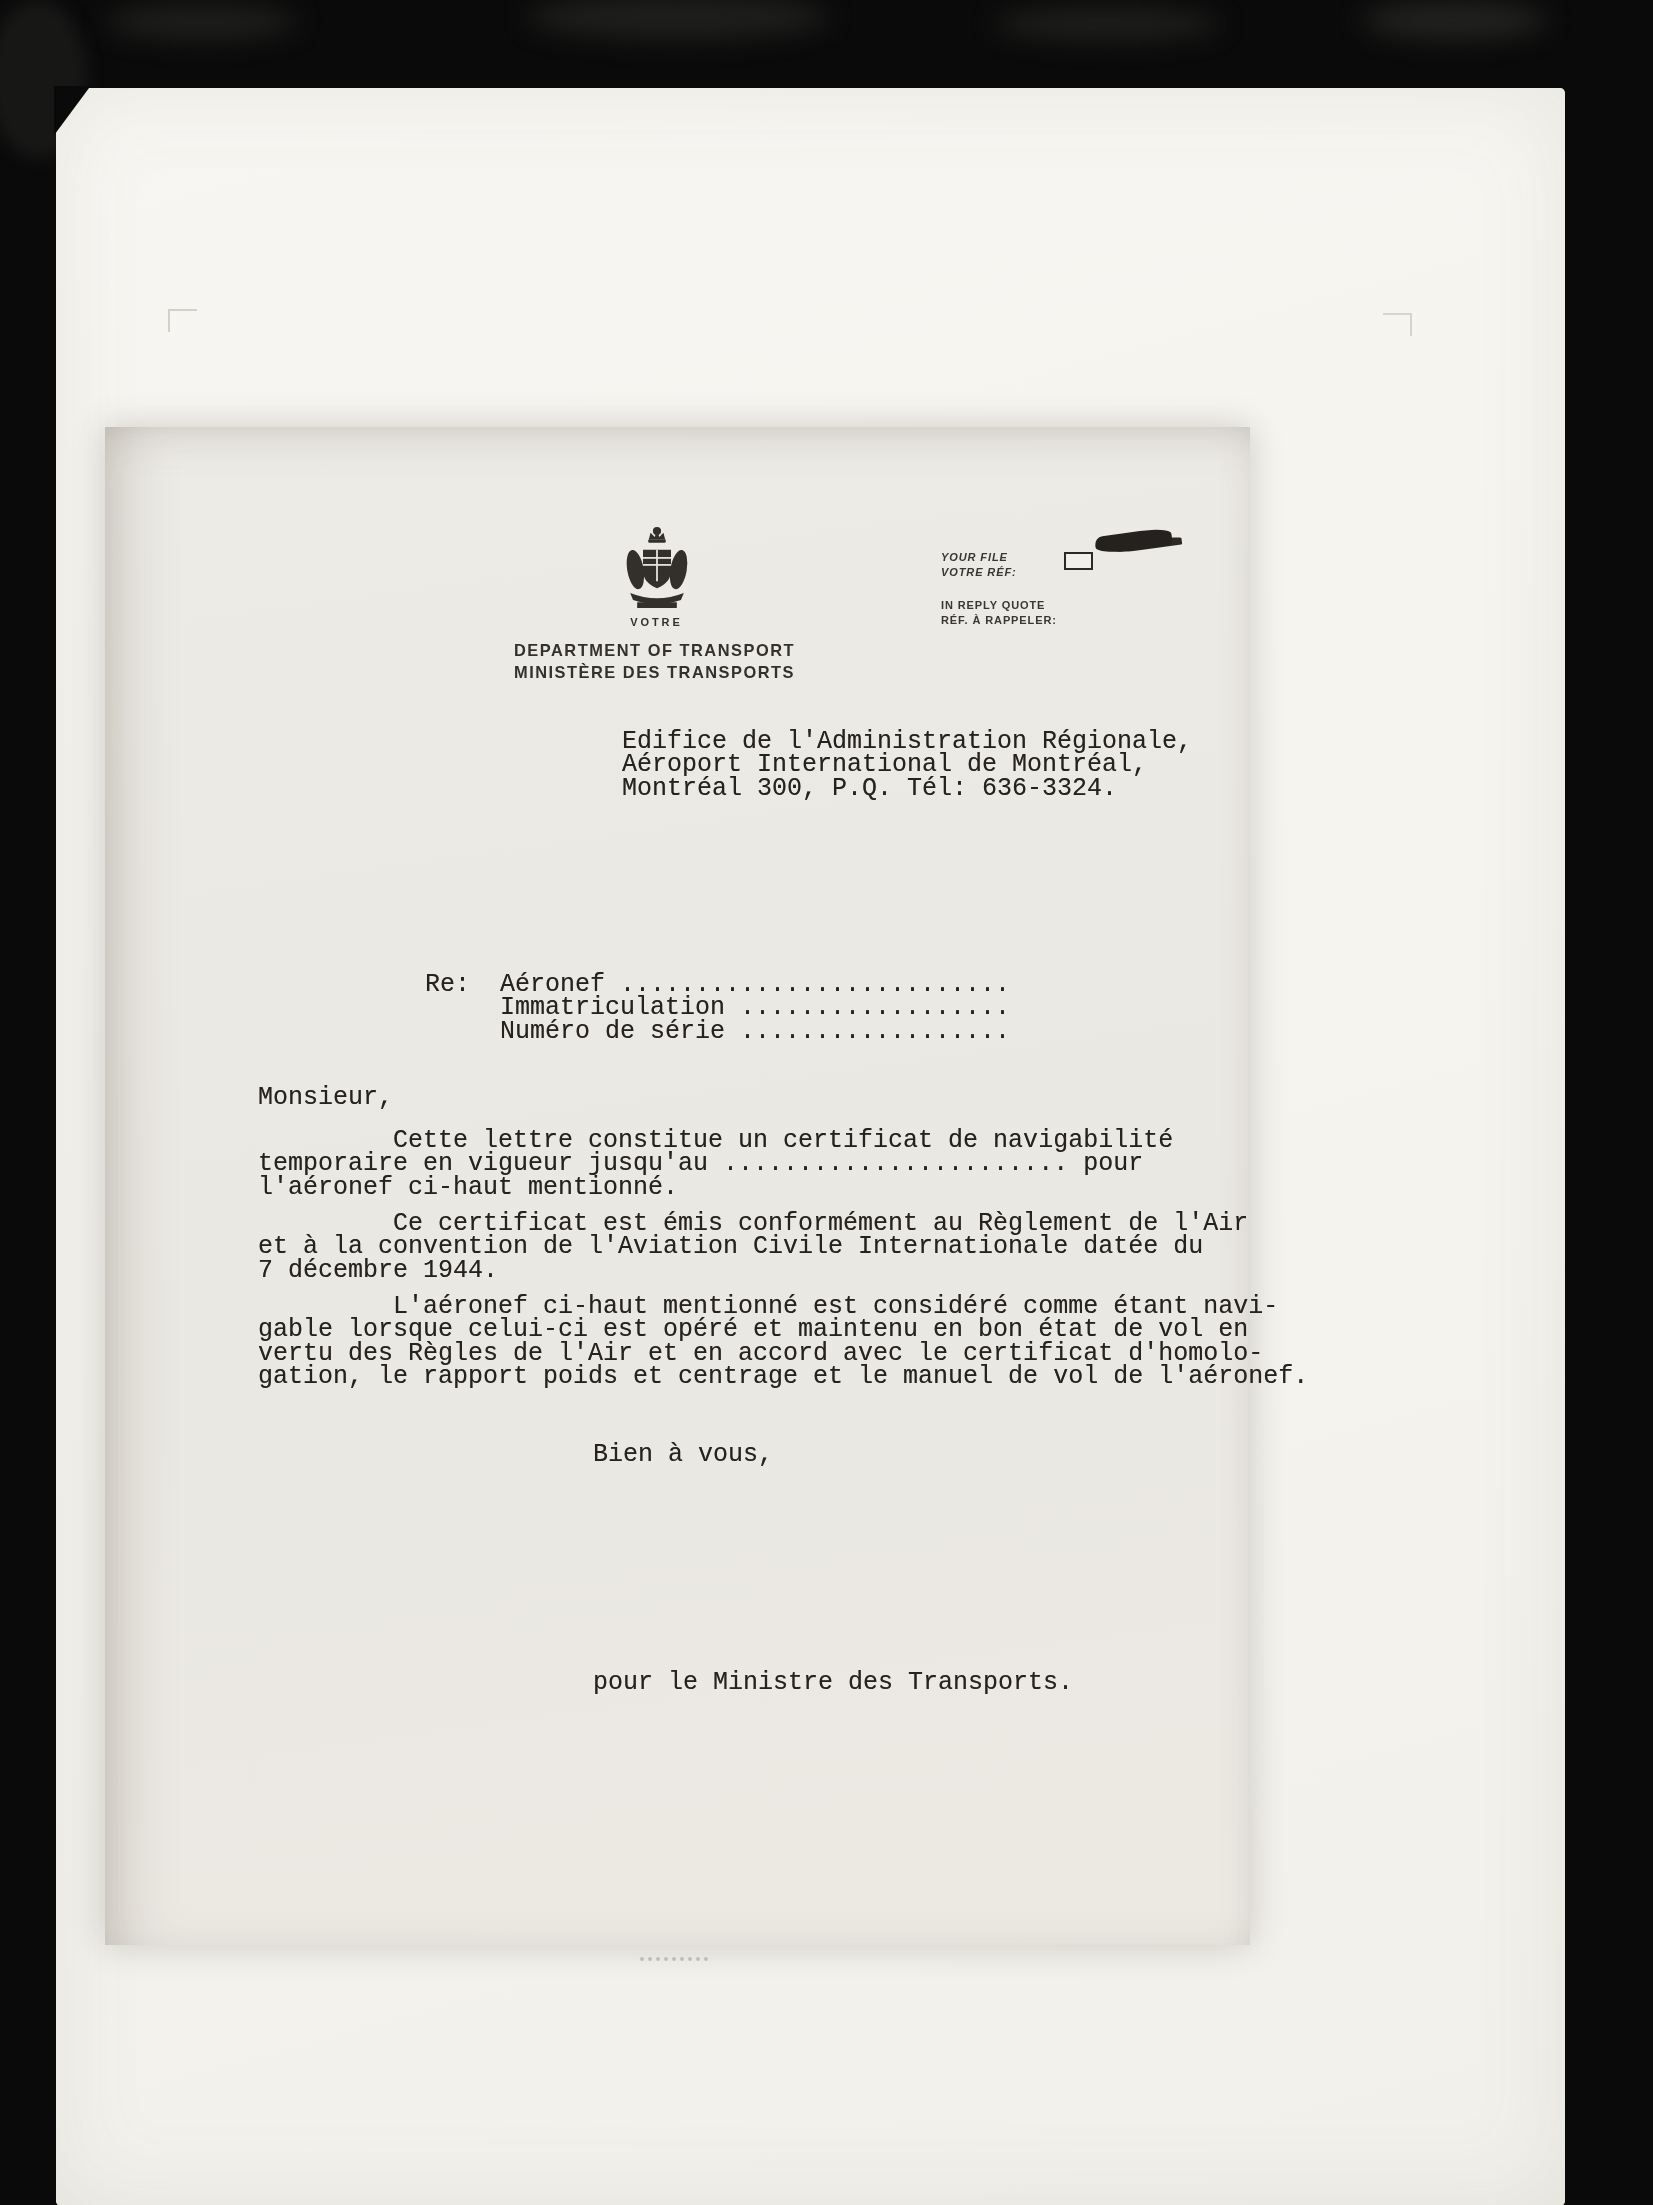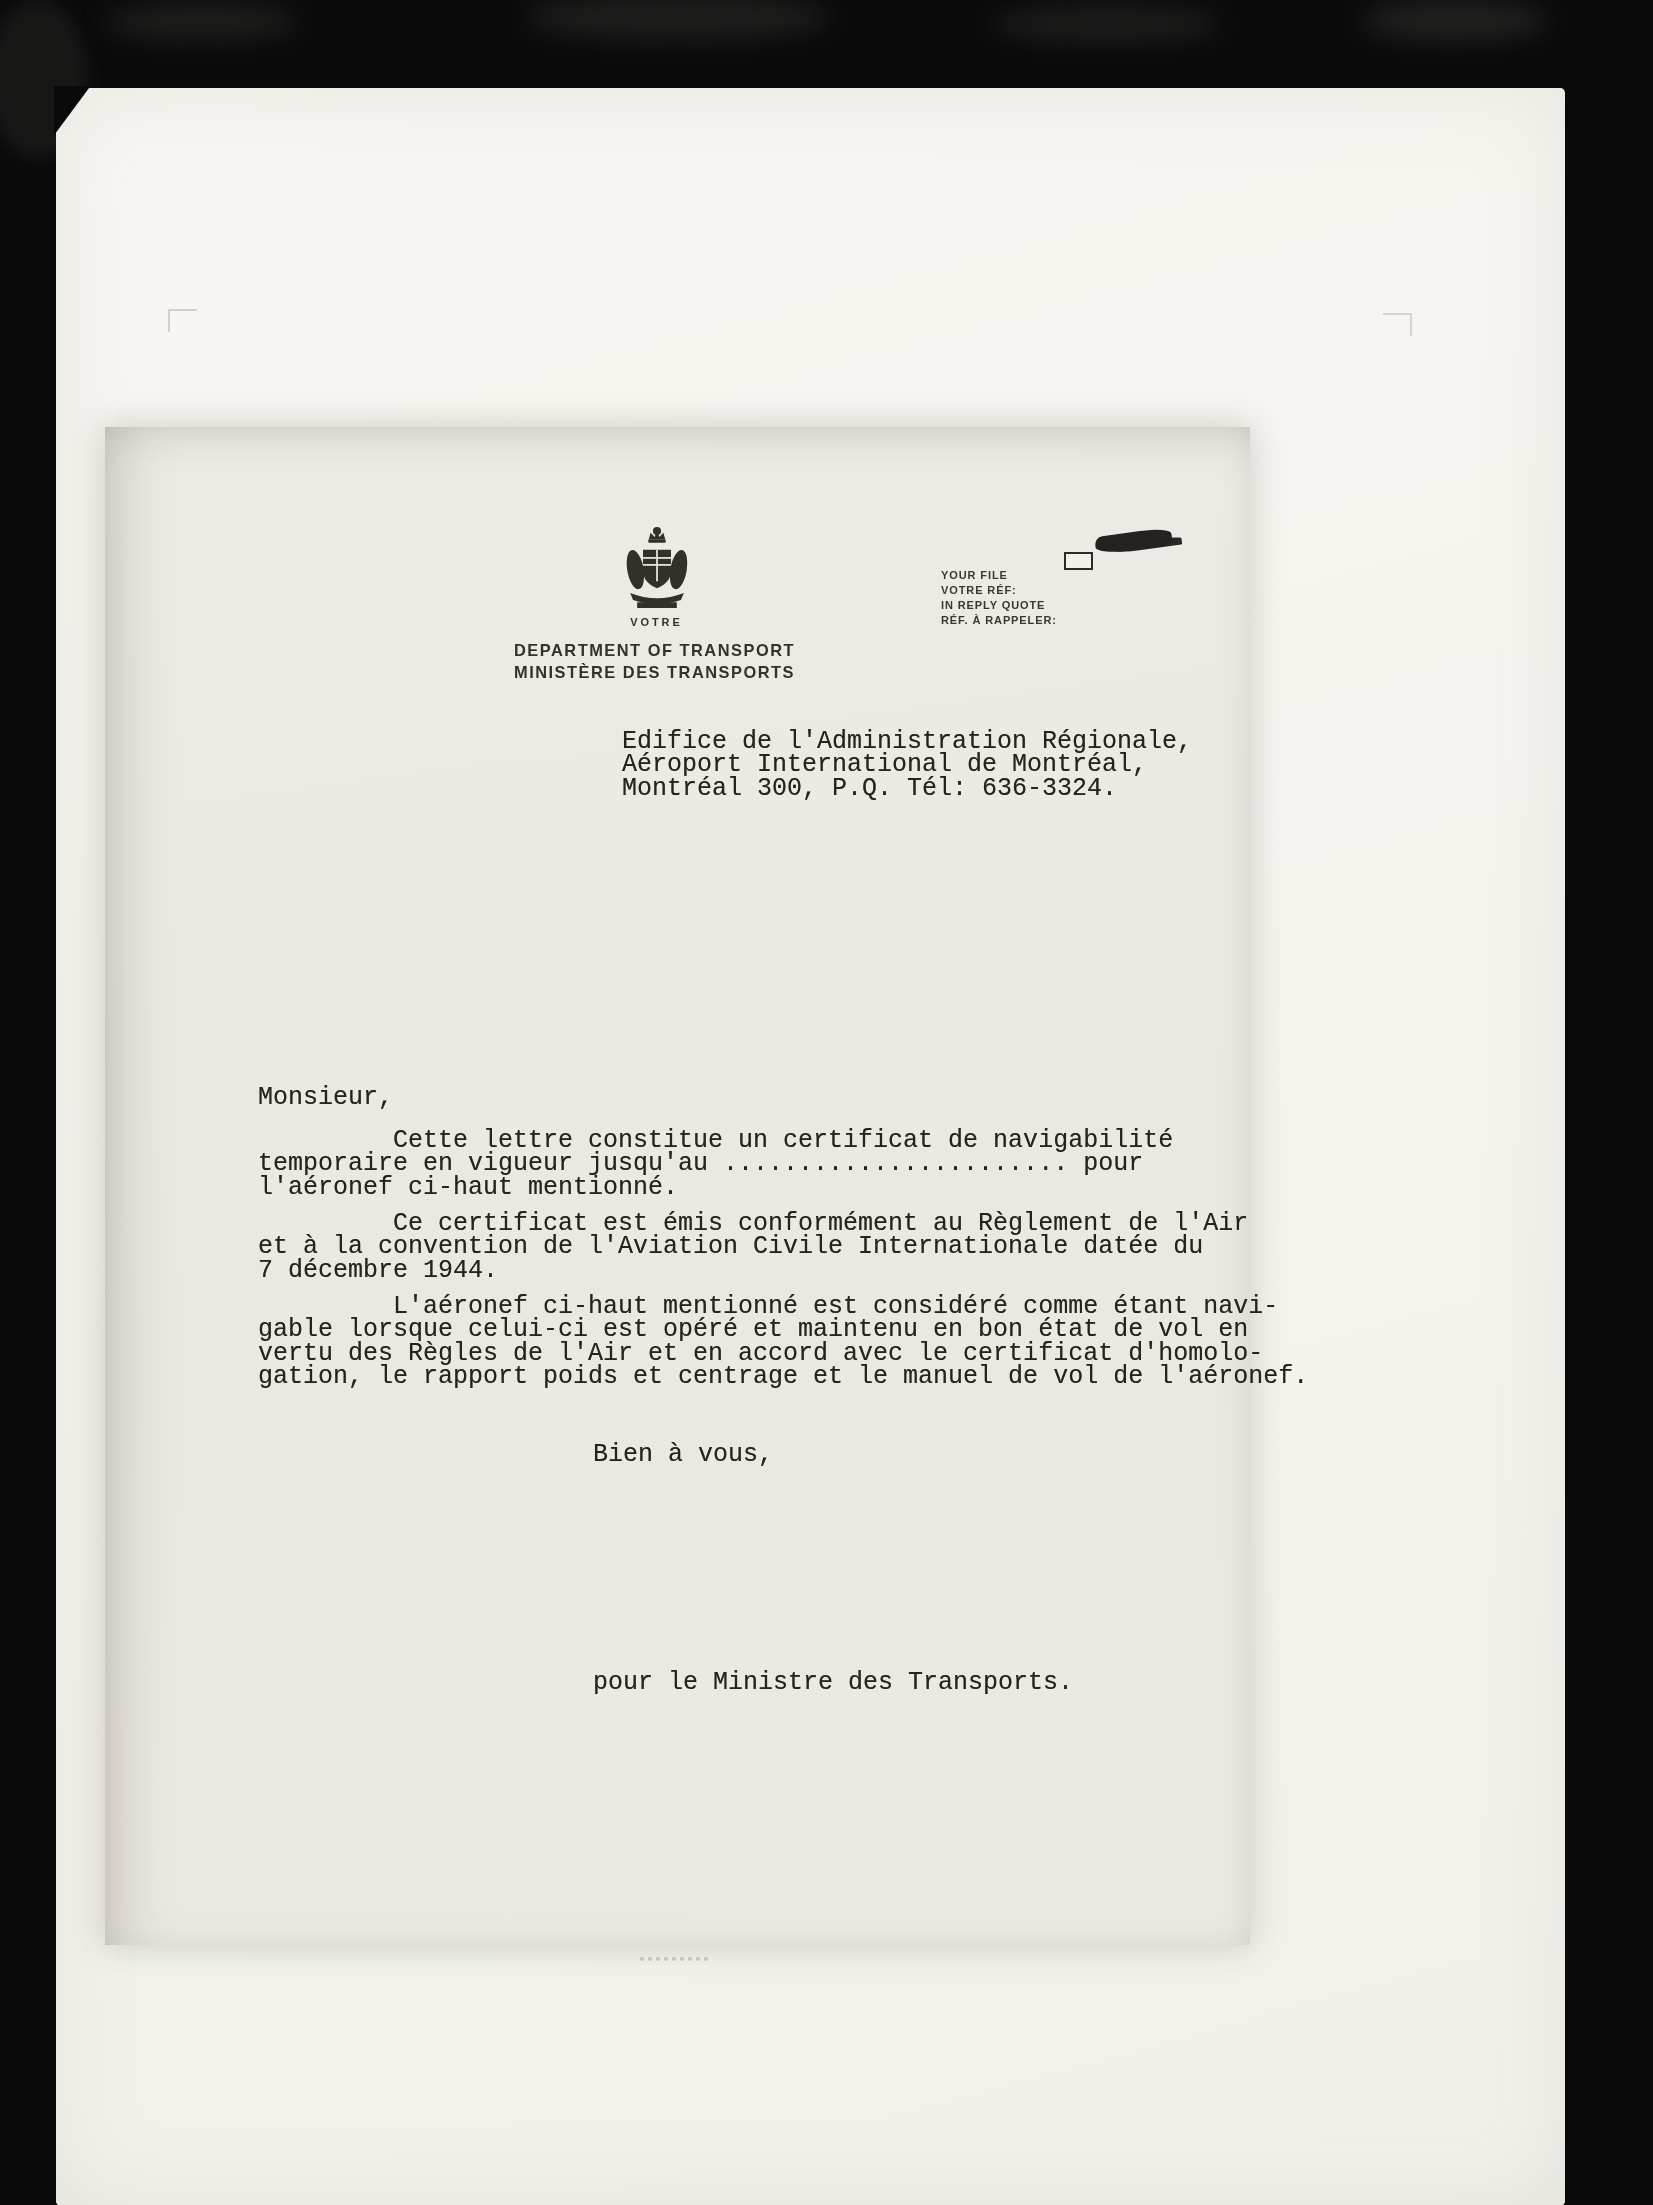"YOUR FILE" .ref-your { font-style: none -> italic; top: 141px -> 123px }
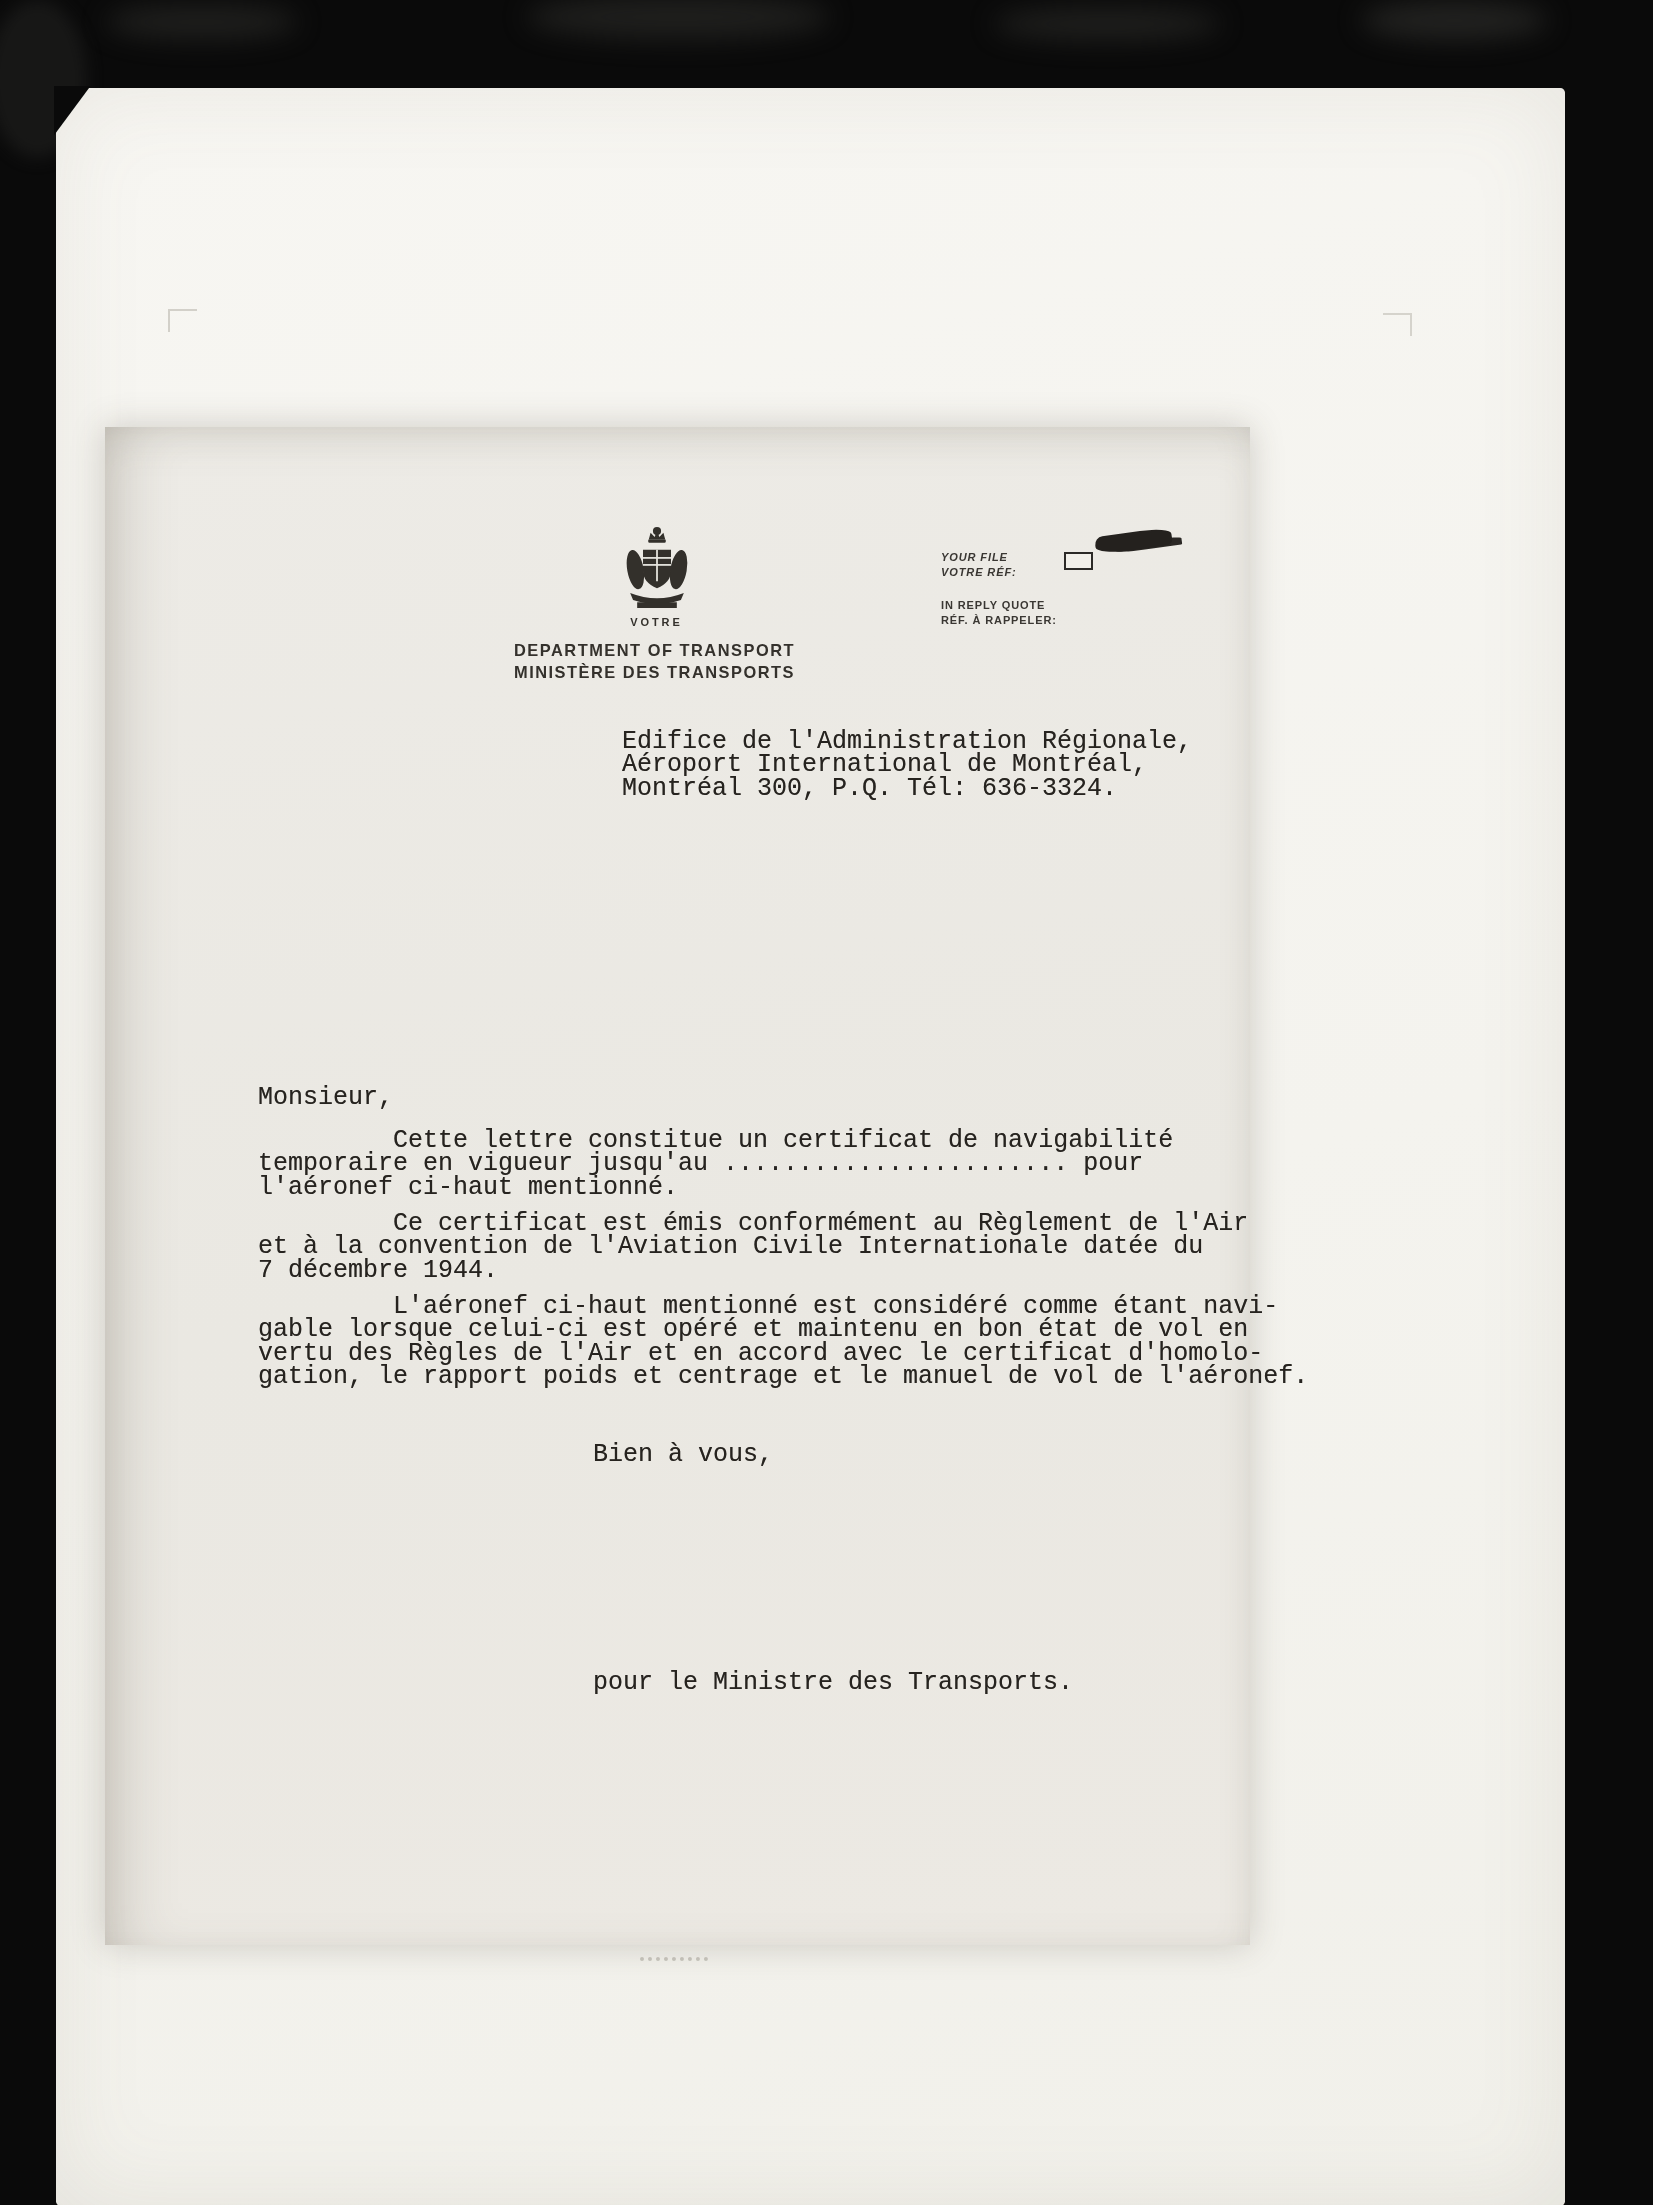"Re: Aéronef .........................." pre.type { html: none -> <pre>Re: Aéronef .......................... Immatriculation .................. Numéro de série ..................</pre> }
